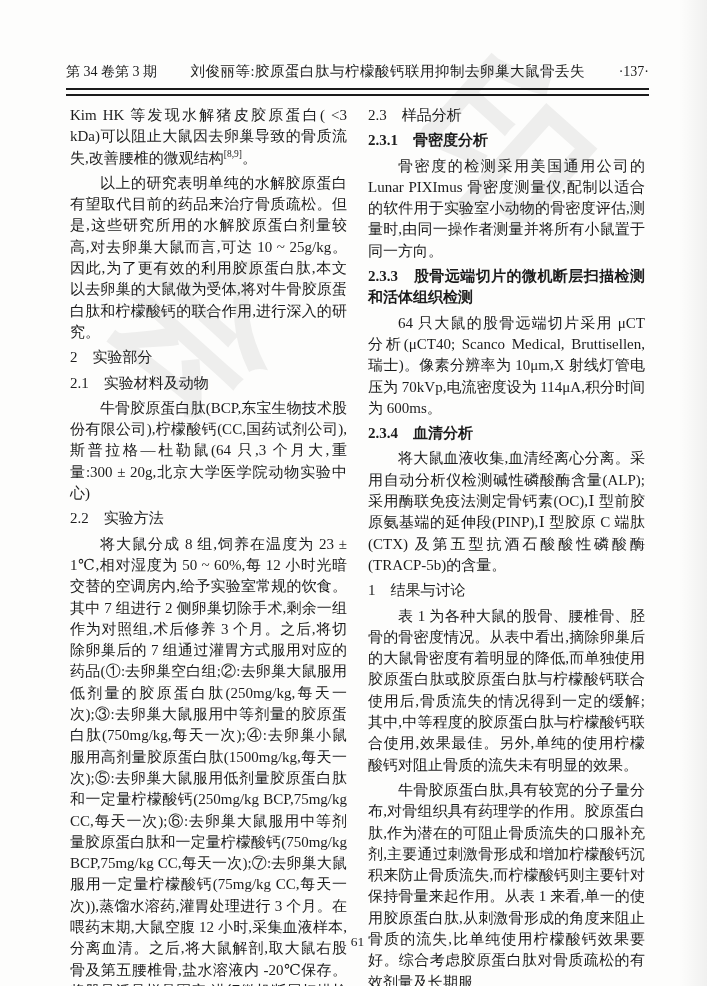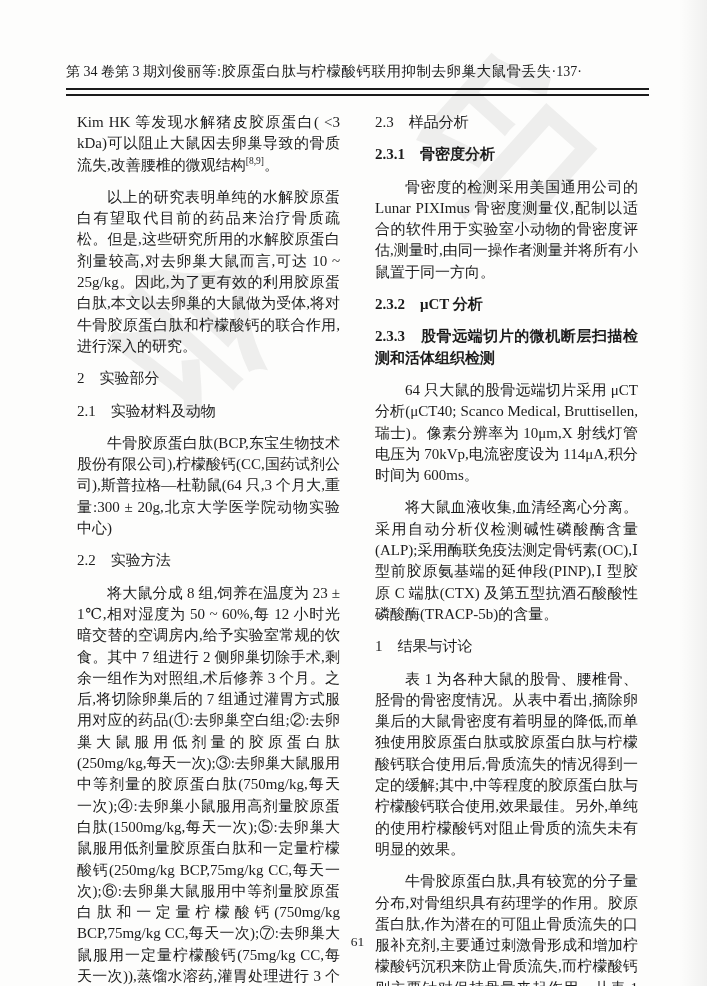"第 34 卷第 3 期" .header { gap: none -> 12px; justify-content: none -> space-between }
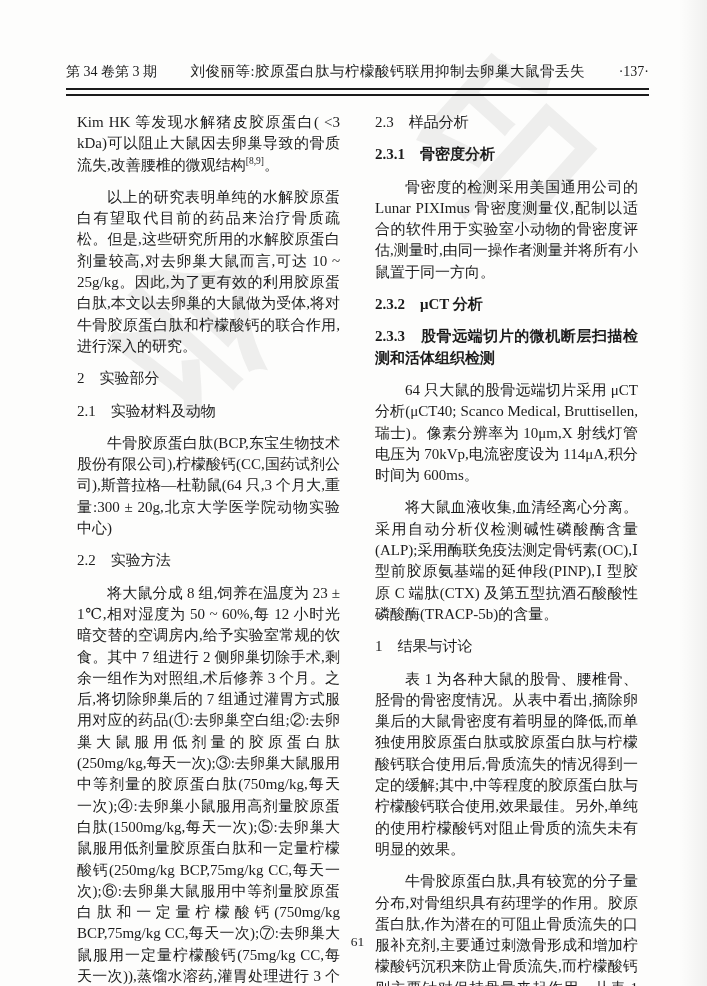"Kim HK 等发现水解猪皮胶原蛋白( <3" .blk { margin: 11px -> 4px }
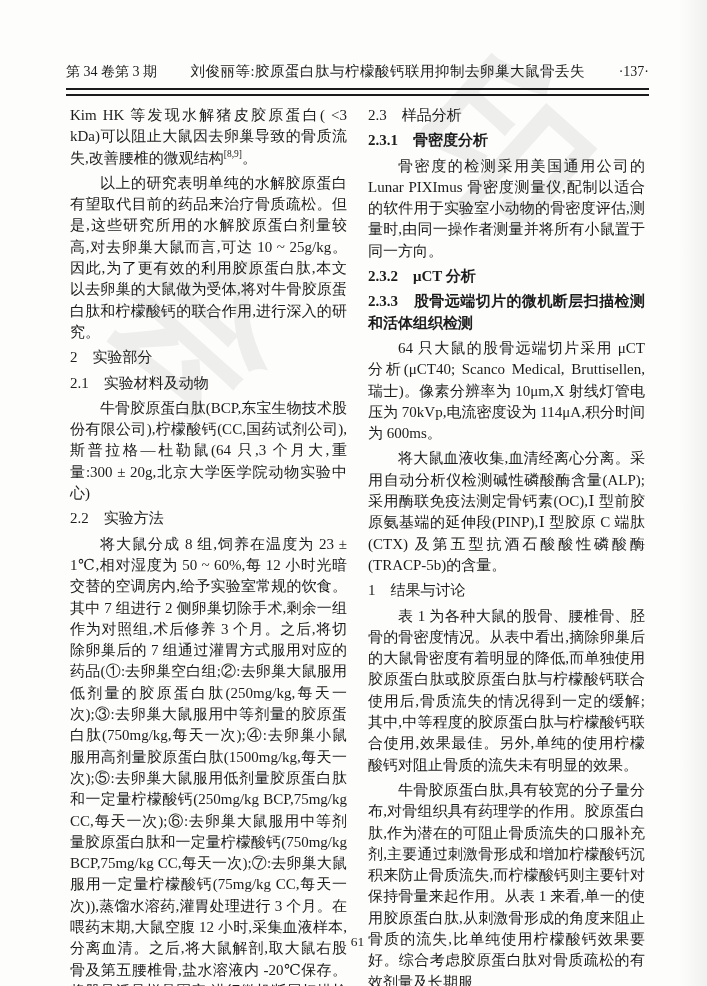"2.3.2 μCT 分析" div.blk { html: <div><span>2.3.2 μCT 分析</span></div> -> none }
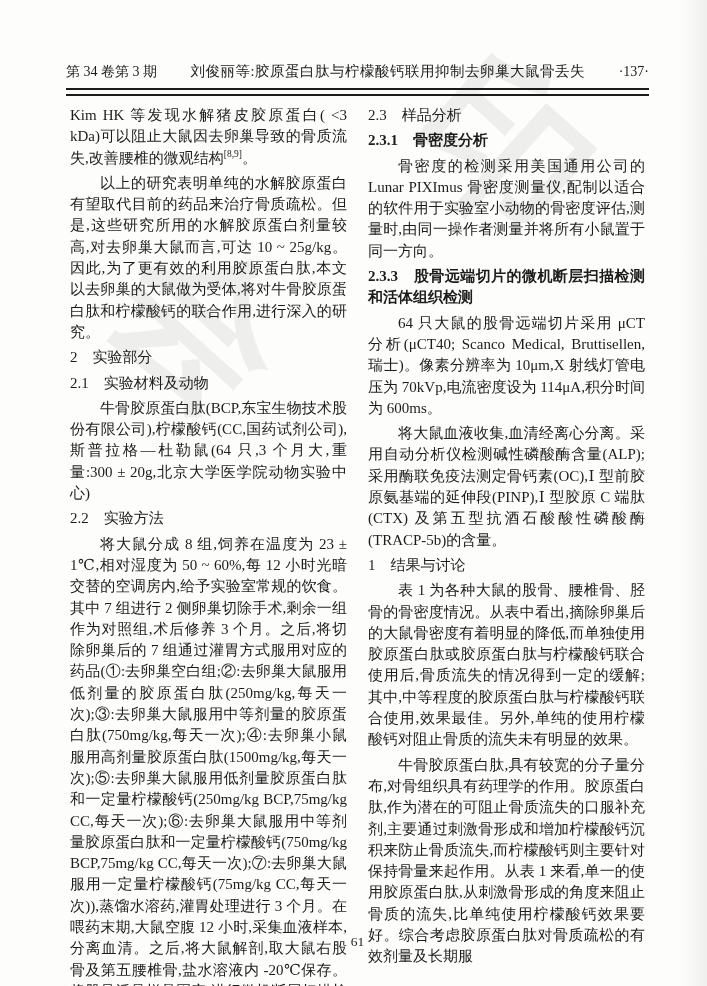"2.3.4 血清分析" div.blk { html: none -> <div><span>2.3.4 血清分析</span></div> }
